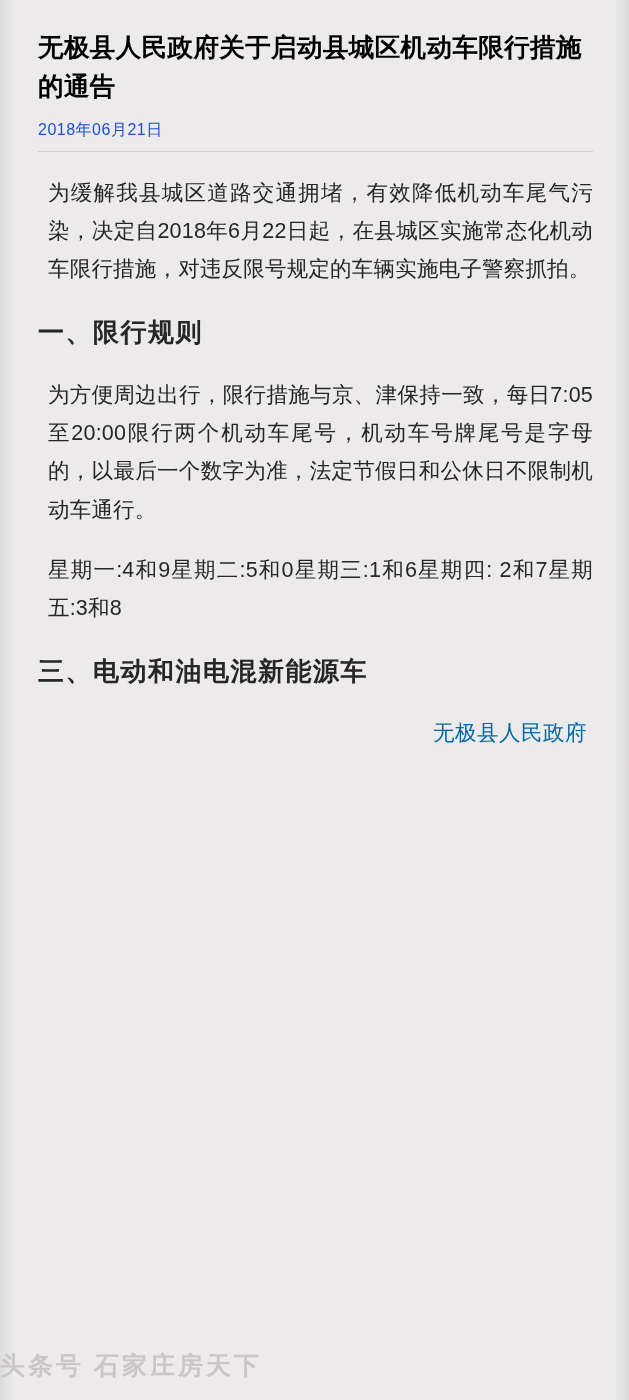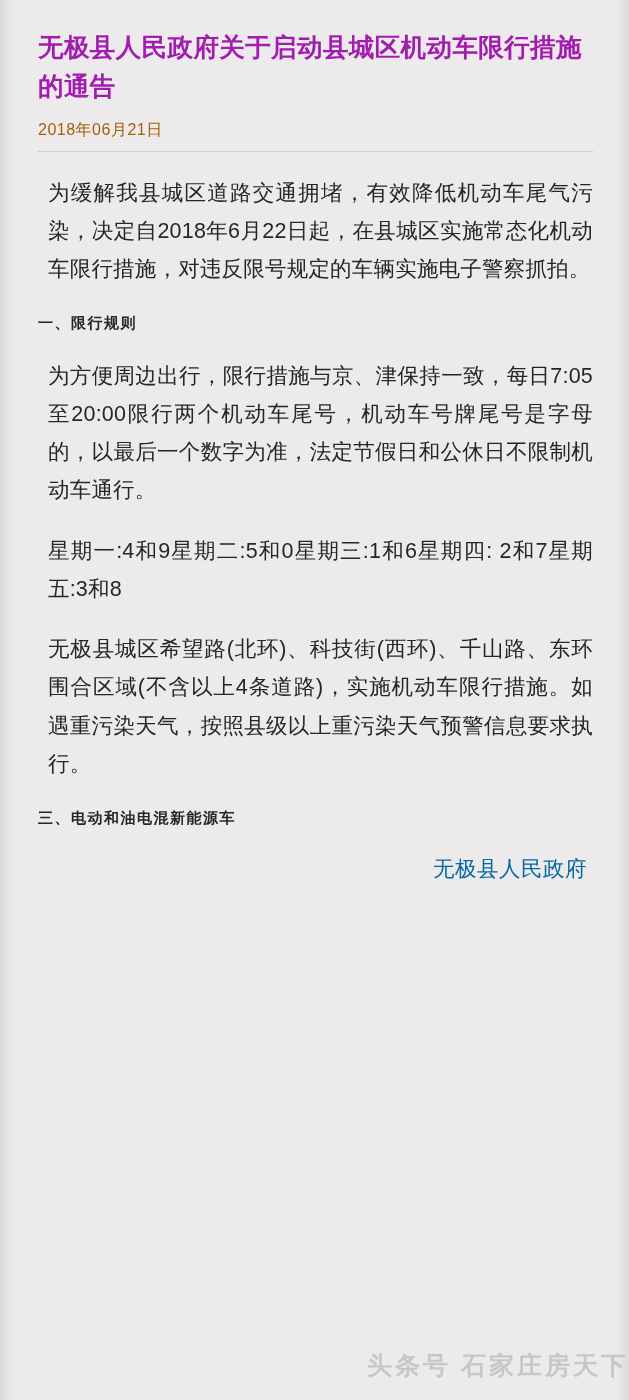"无极县人民政府关于启动县城区机动车限行措施的通告" .doc-title { color: #a21caf -> #000000 }
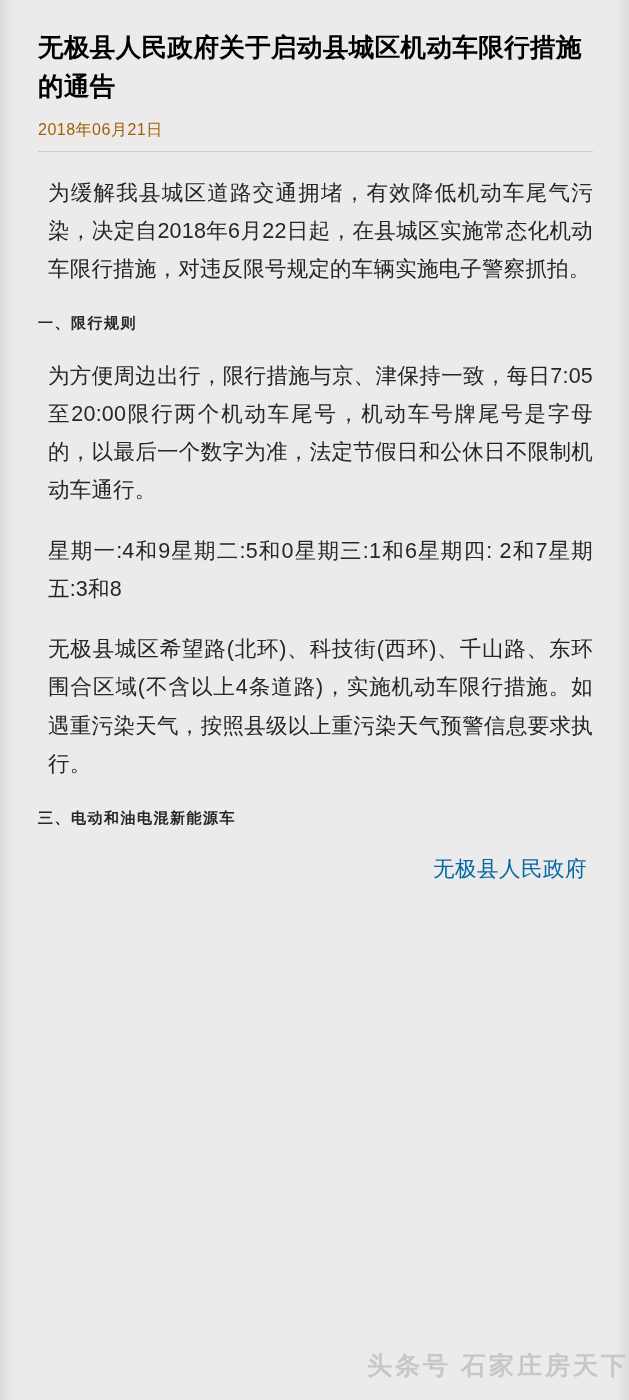"2018年06月21日" .doc-date { color: #a16207 -> #1d4ed8 }
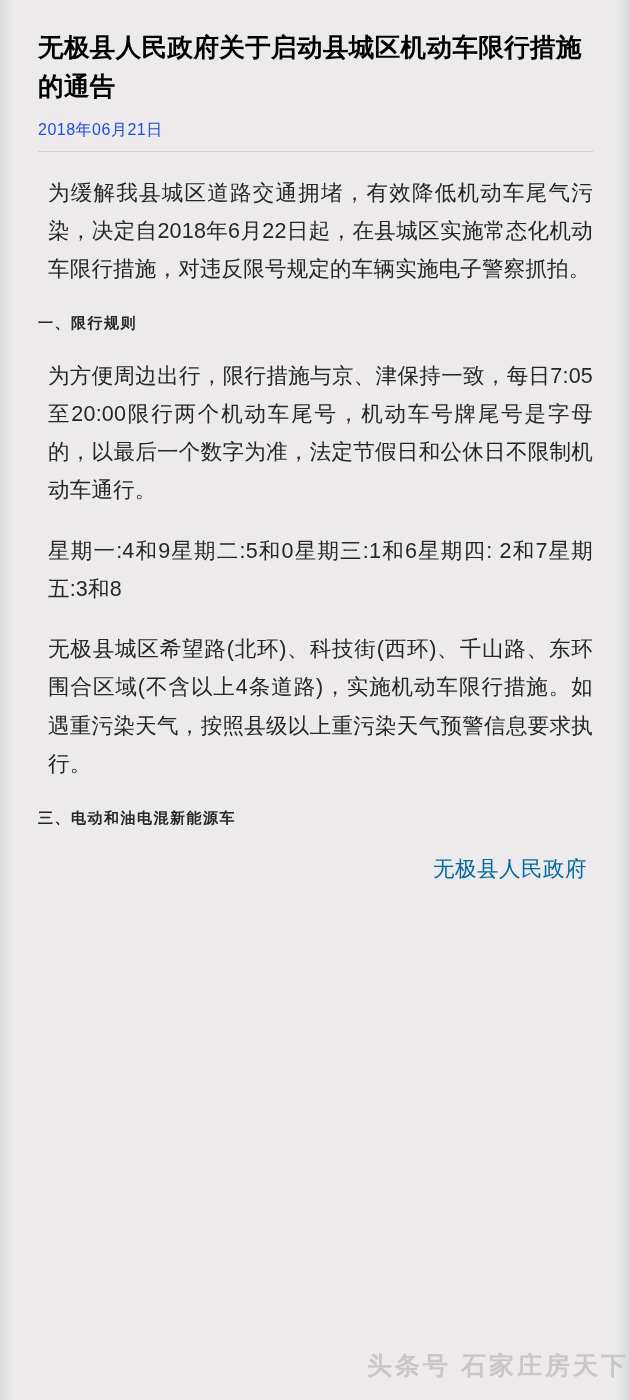"一、限行规则" .section-head { font-size: 15px -> 26px }
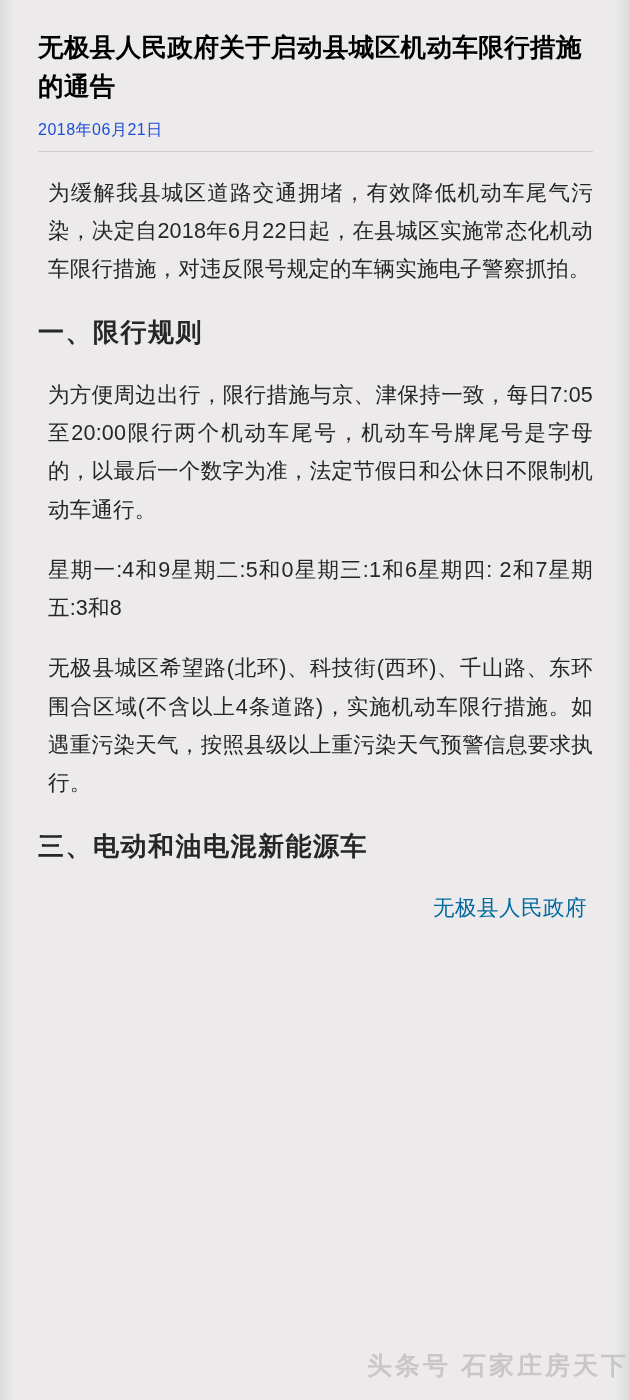"无极县城区希望路(北环)、科技街(西环)、千山路、东环围合区域(不含以上4条道路" p.para { html: <p>无极县城区希望路(北环)、科技街(西环)、千山路、东环围合区域(不含以上4条道路)，实施机动车限行措施。如遇重污染天气，按照县级以上重污染天气预警信息要求执行。</p> -> none }
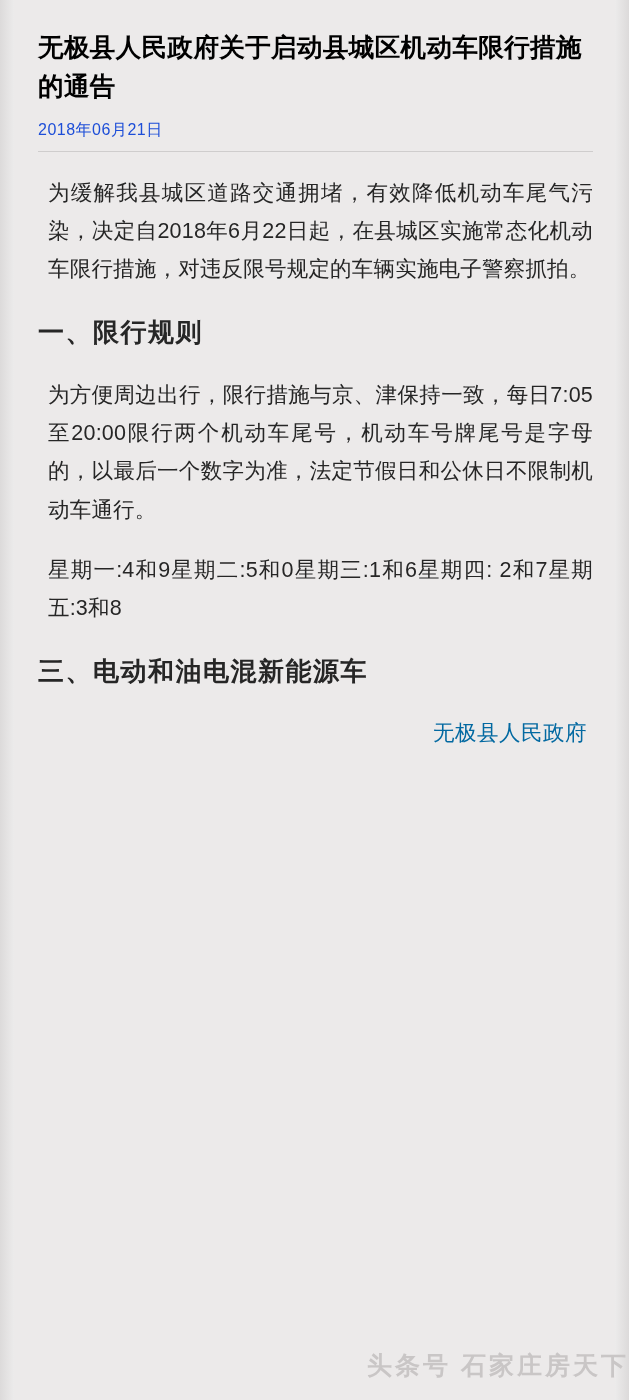"头条号 石家庄房天下" .watermark { text-align: right -> left }
